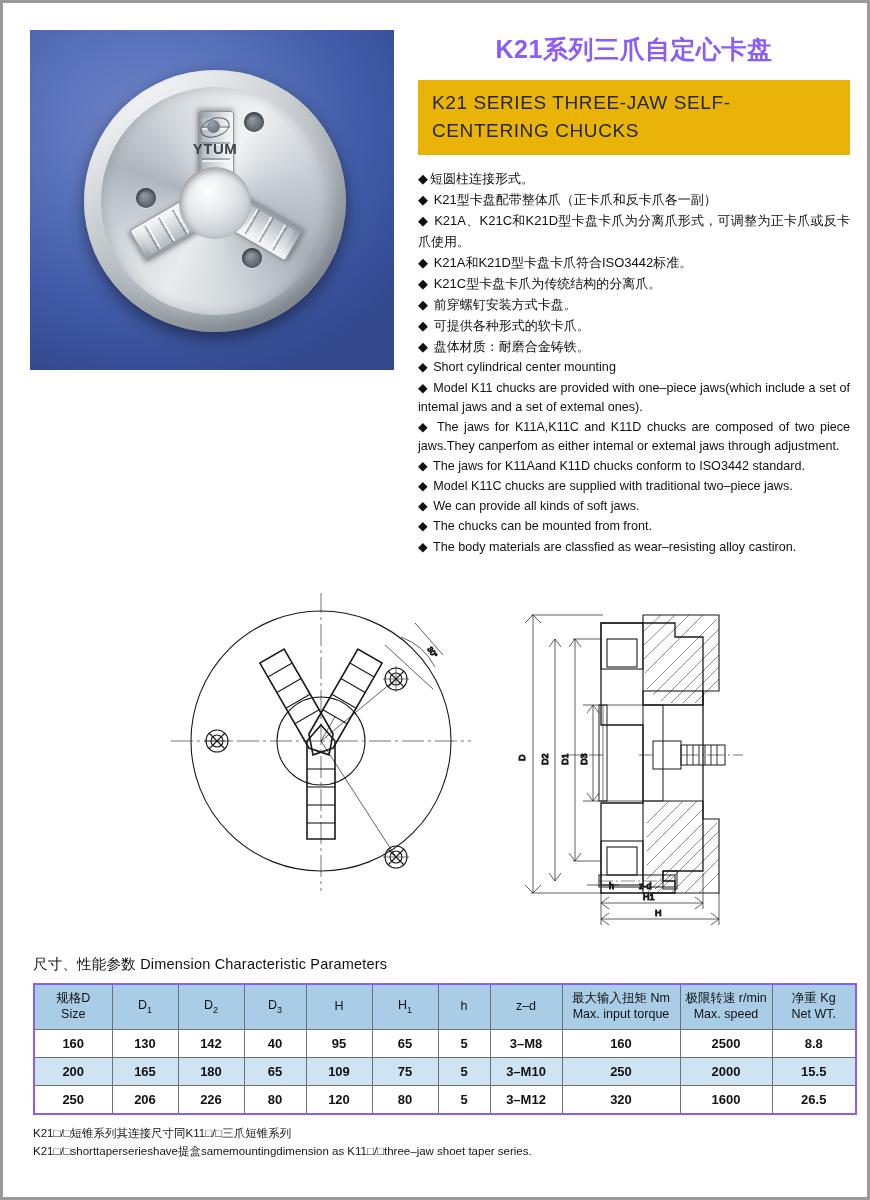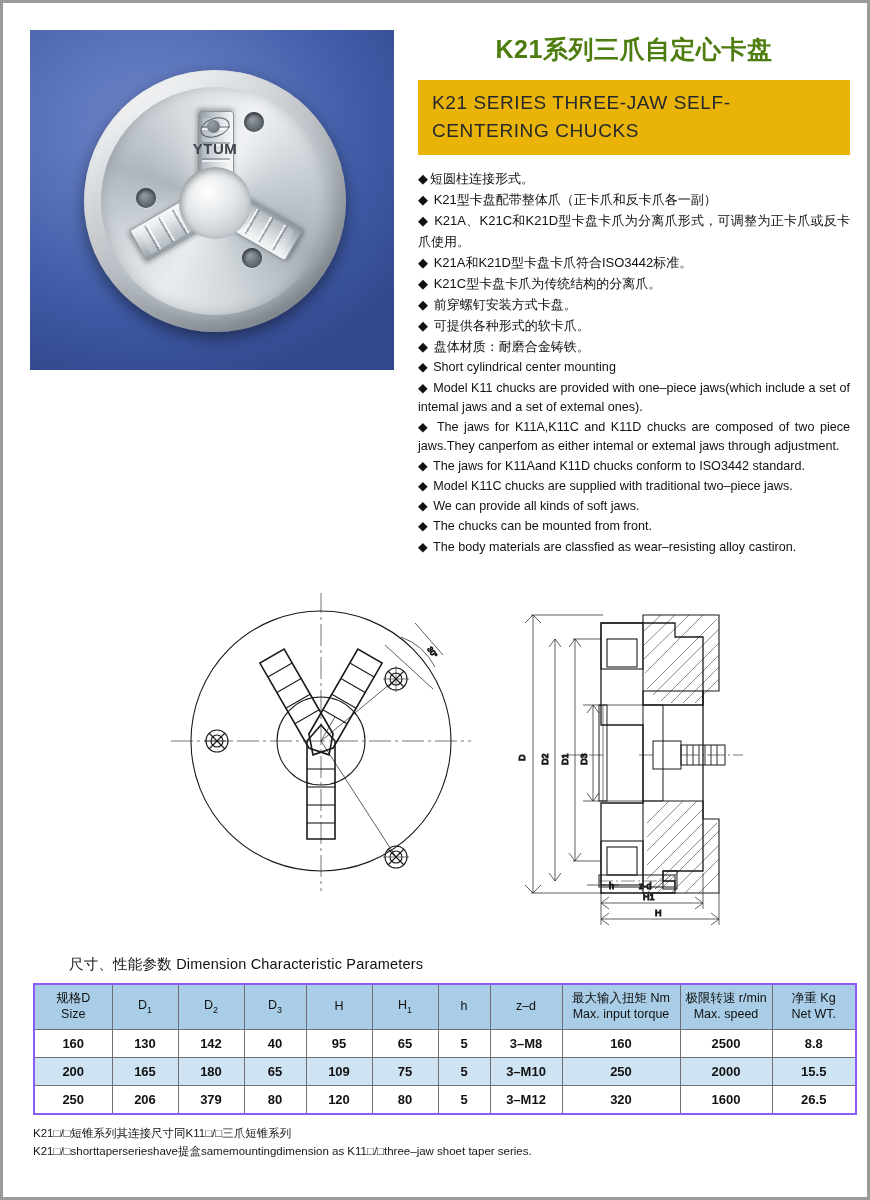"K21系列三爪自定心卡盘" .title-cn { color: #4d7c0f -> #8b5cf6 }
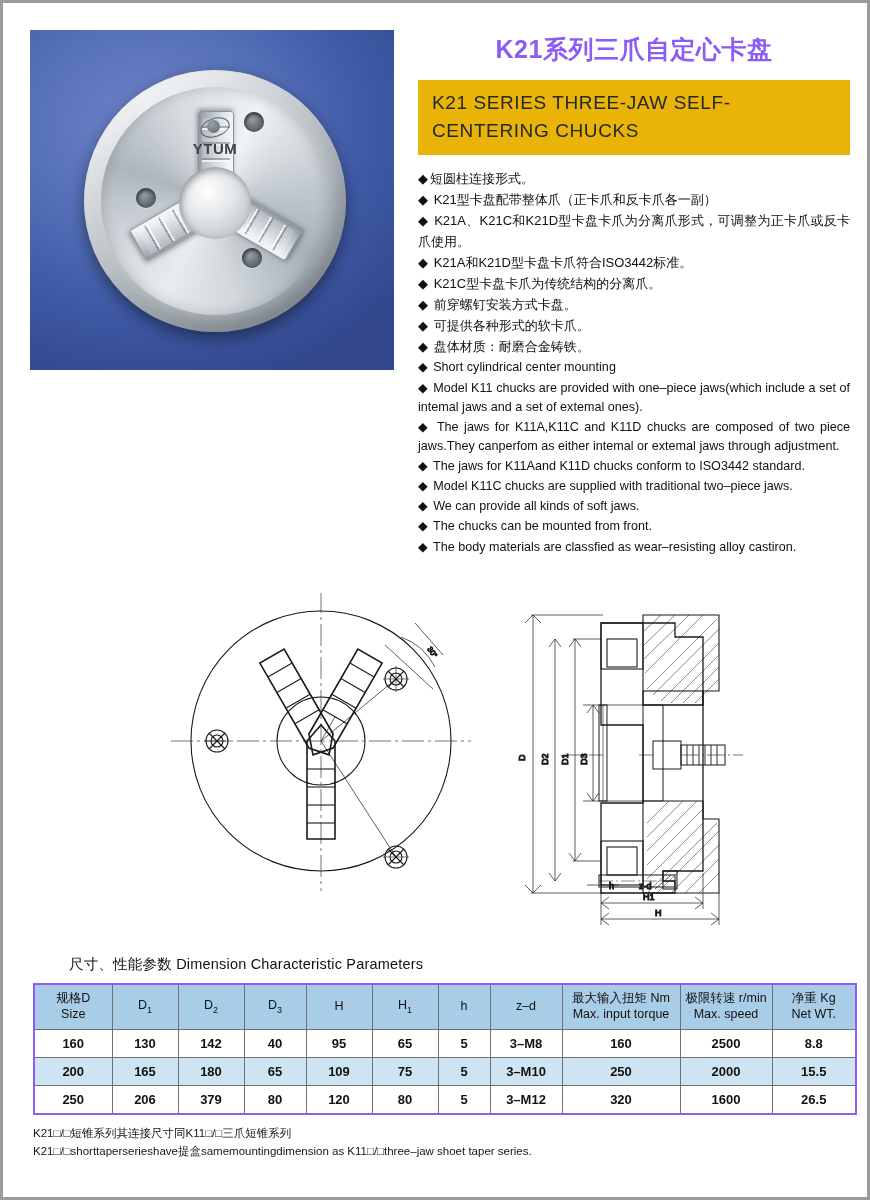"尺寸、性能参数 Dimension Characteristic" .section-heading { margin-left: 36px -> none }
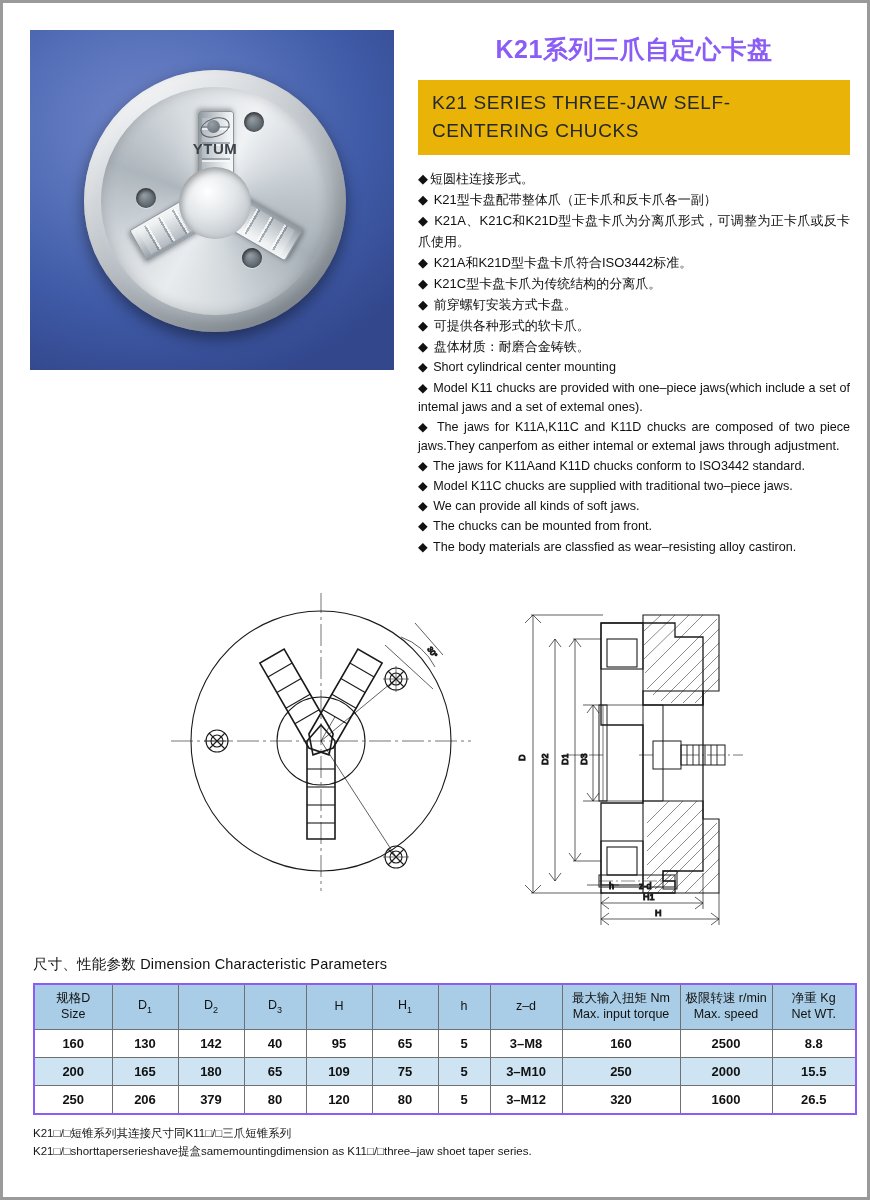"379" td { text: 379 -> 226 }
